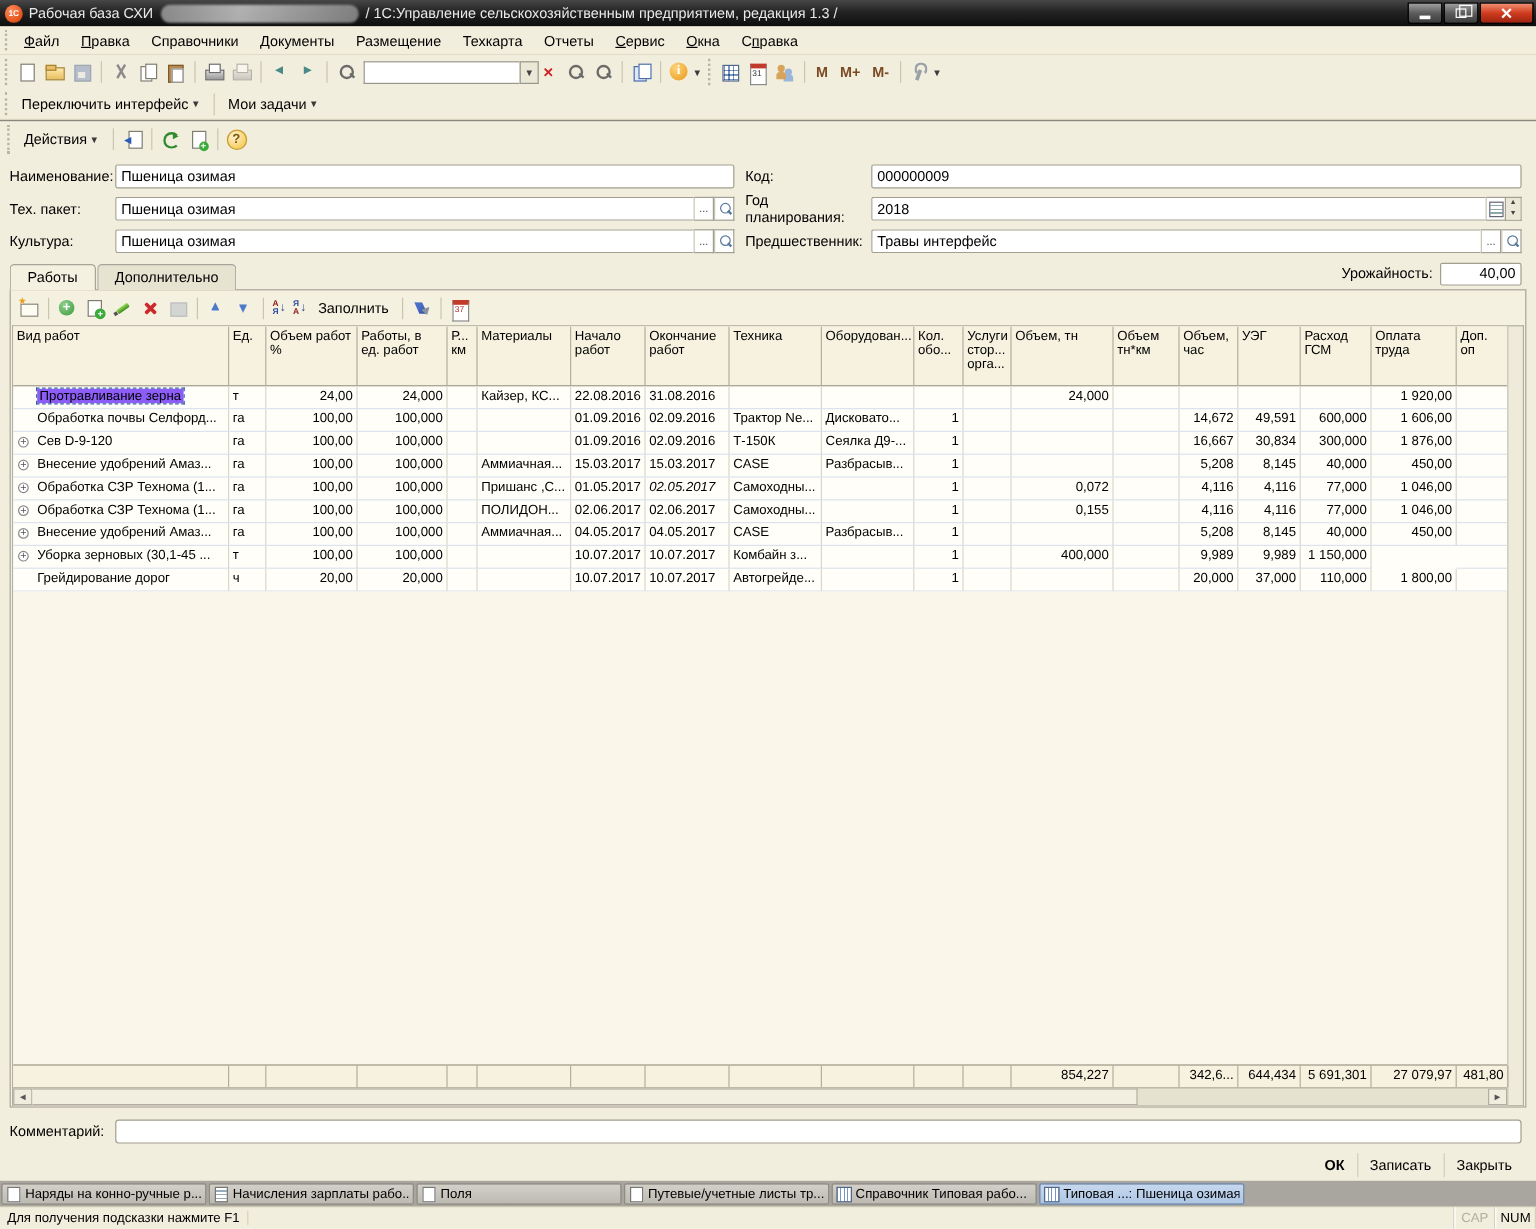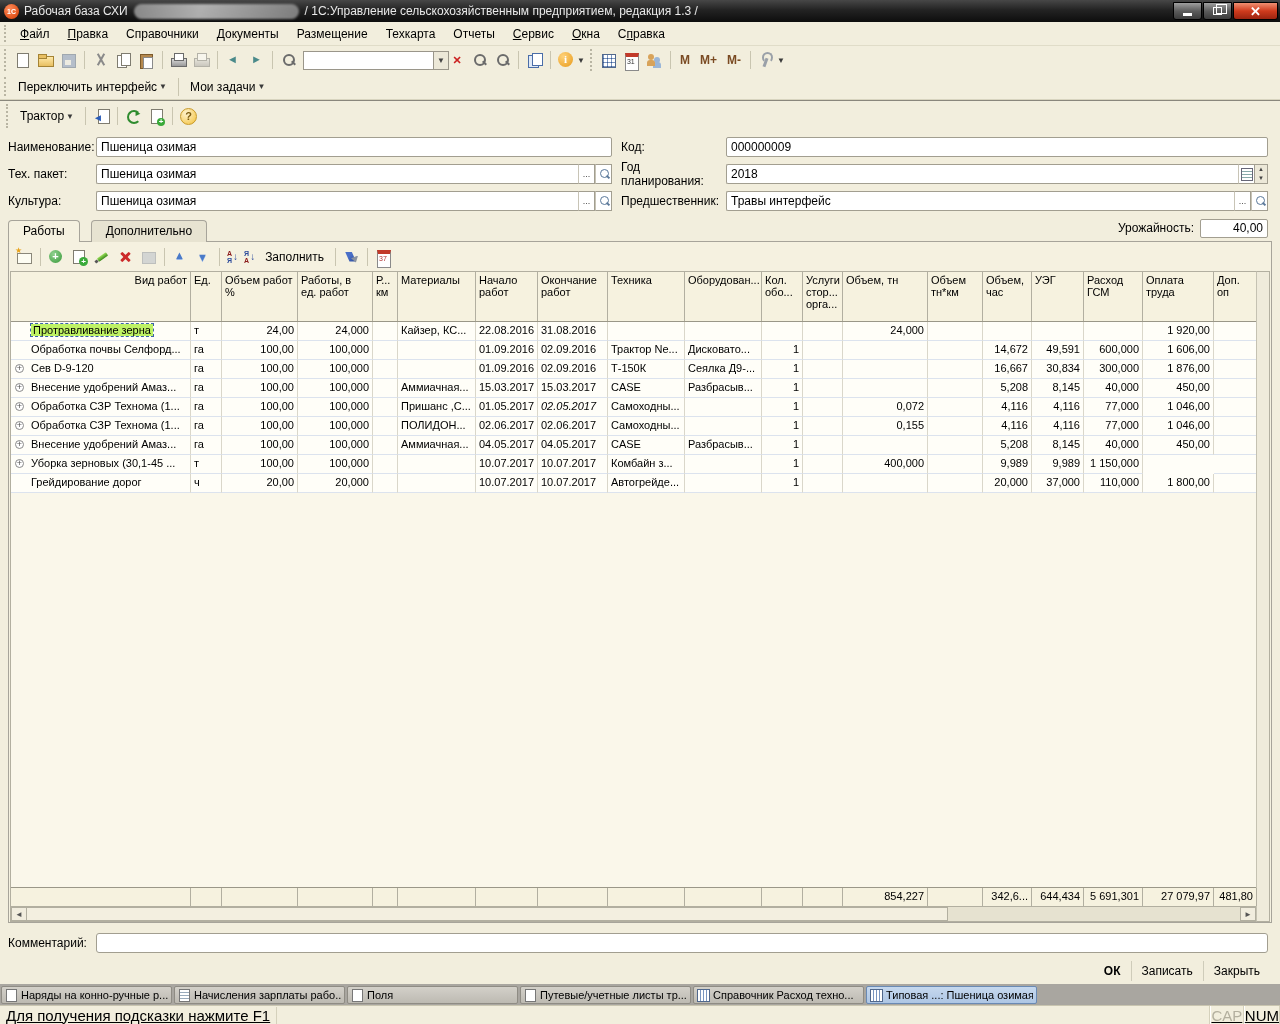"Трактор" span { text: Трактор -> Действия }
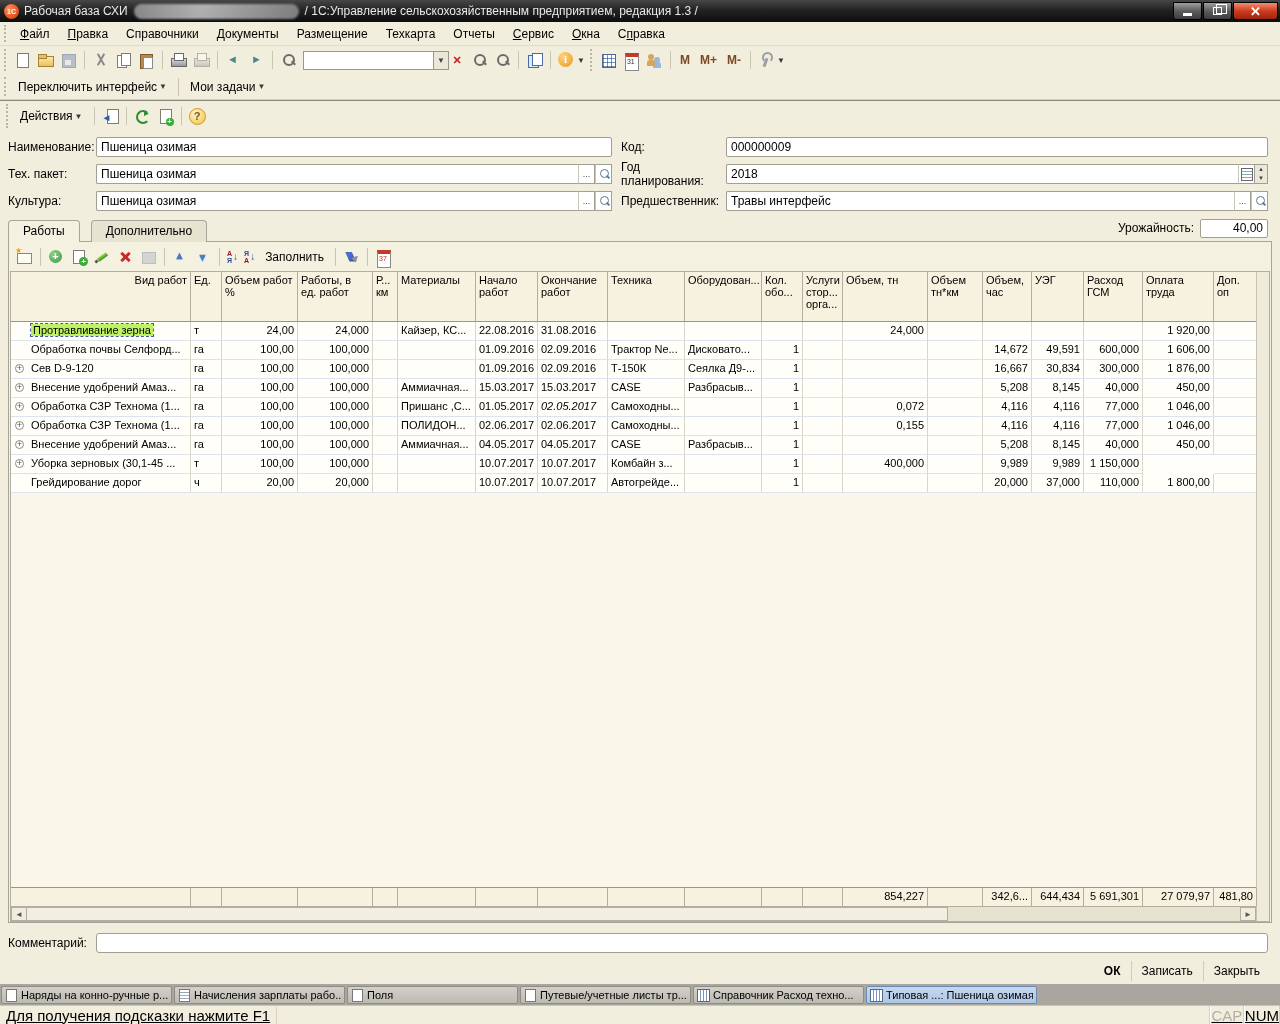"Работы" .tab { margin-right: 11px -> 1px }
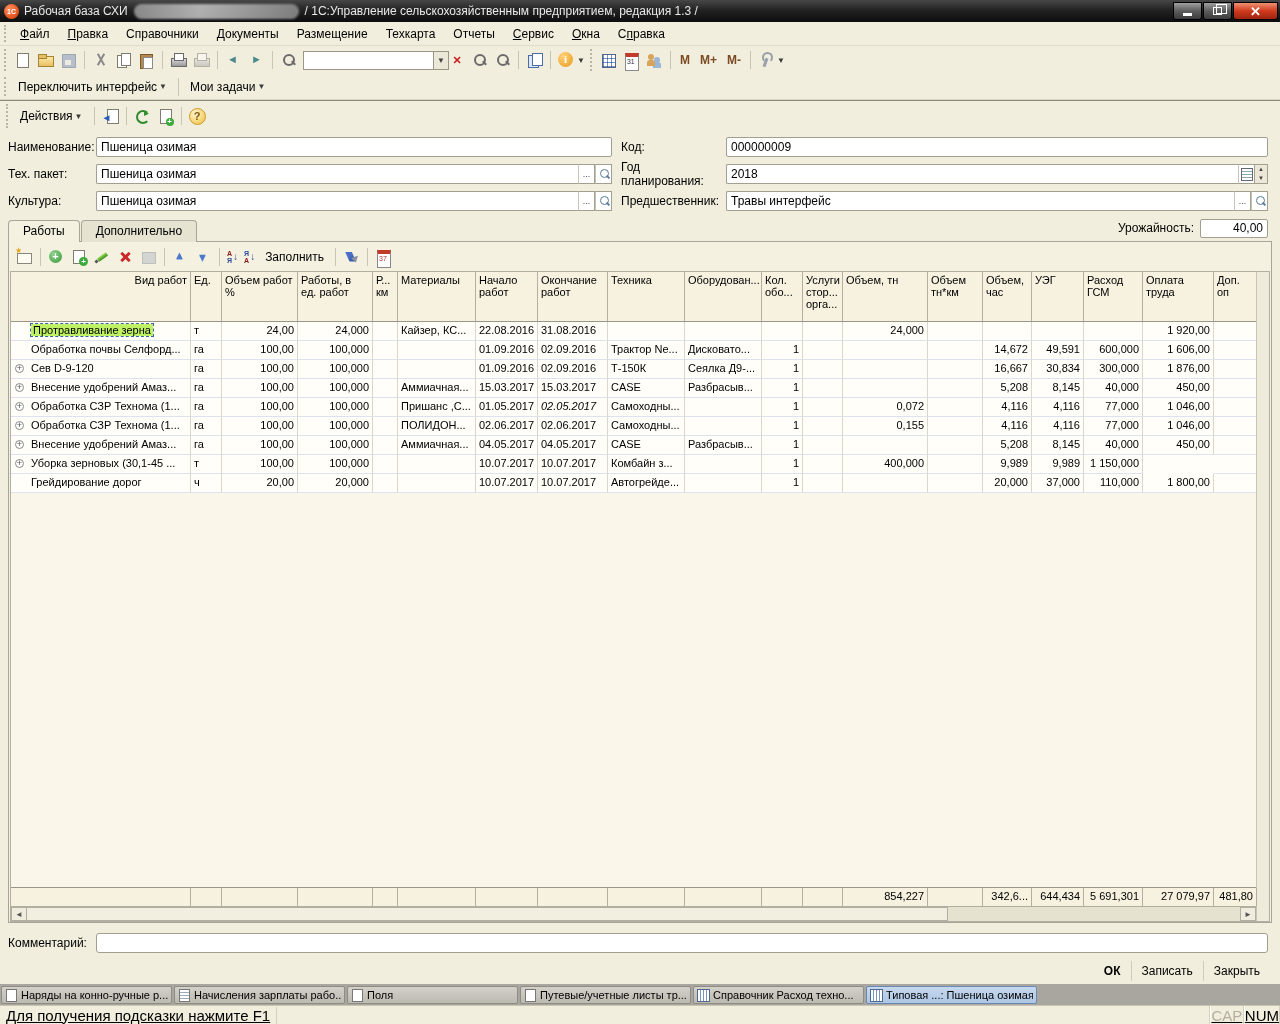"Вид работ" div.hcell { text-align: right -> none }
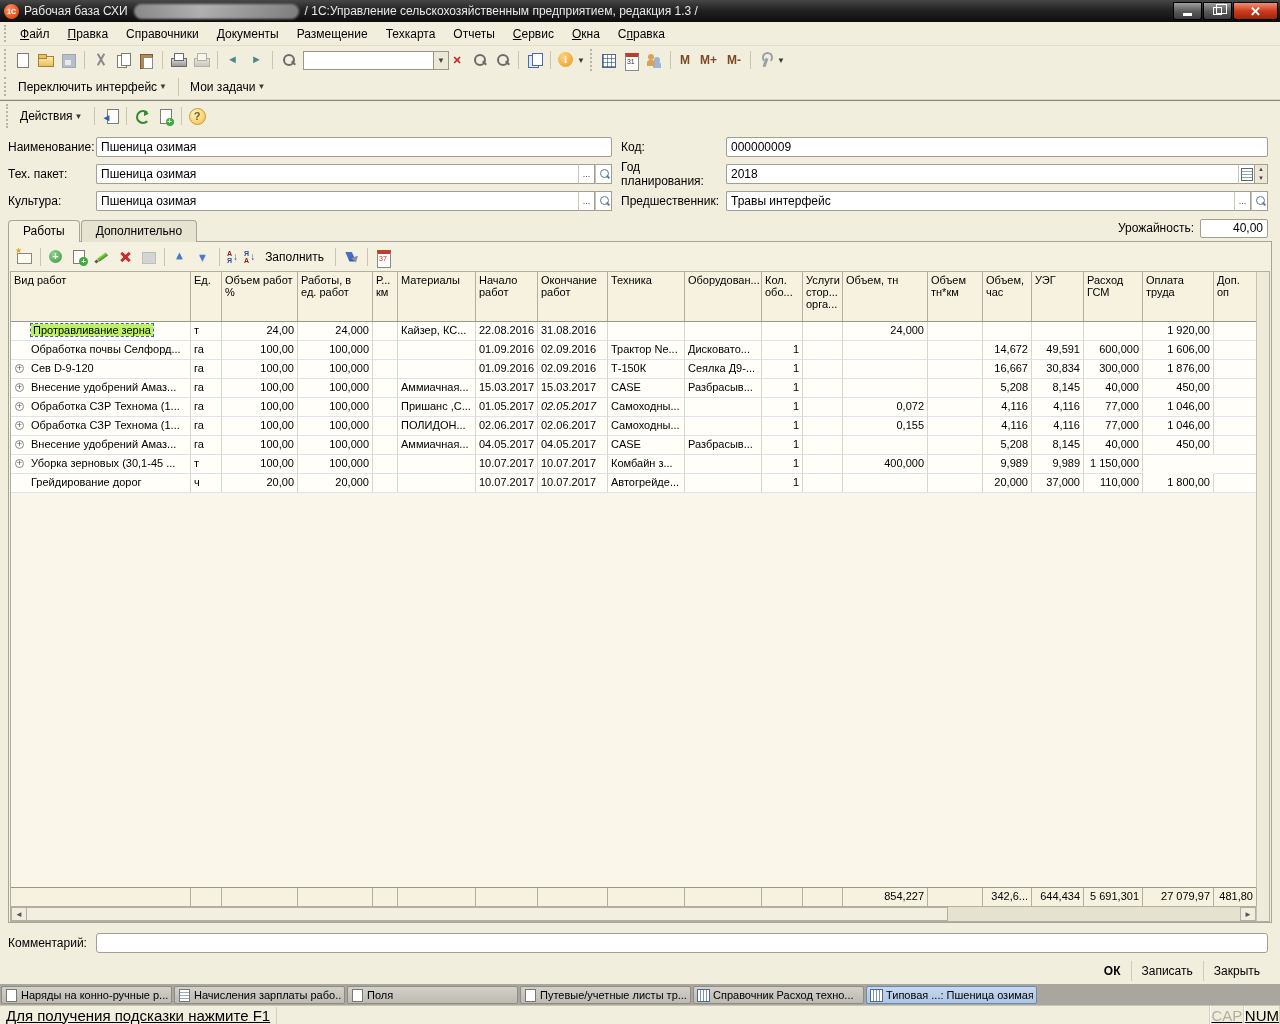"Протравливание зерна" .sel { background: #bef264 -> #8b5cf6 }
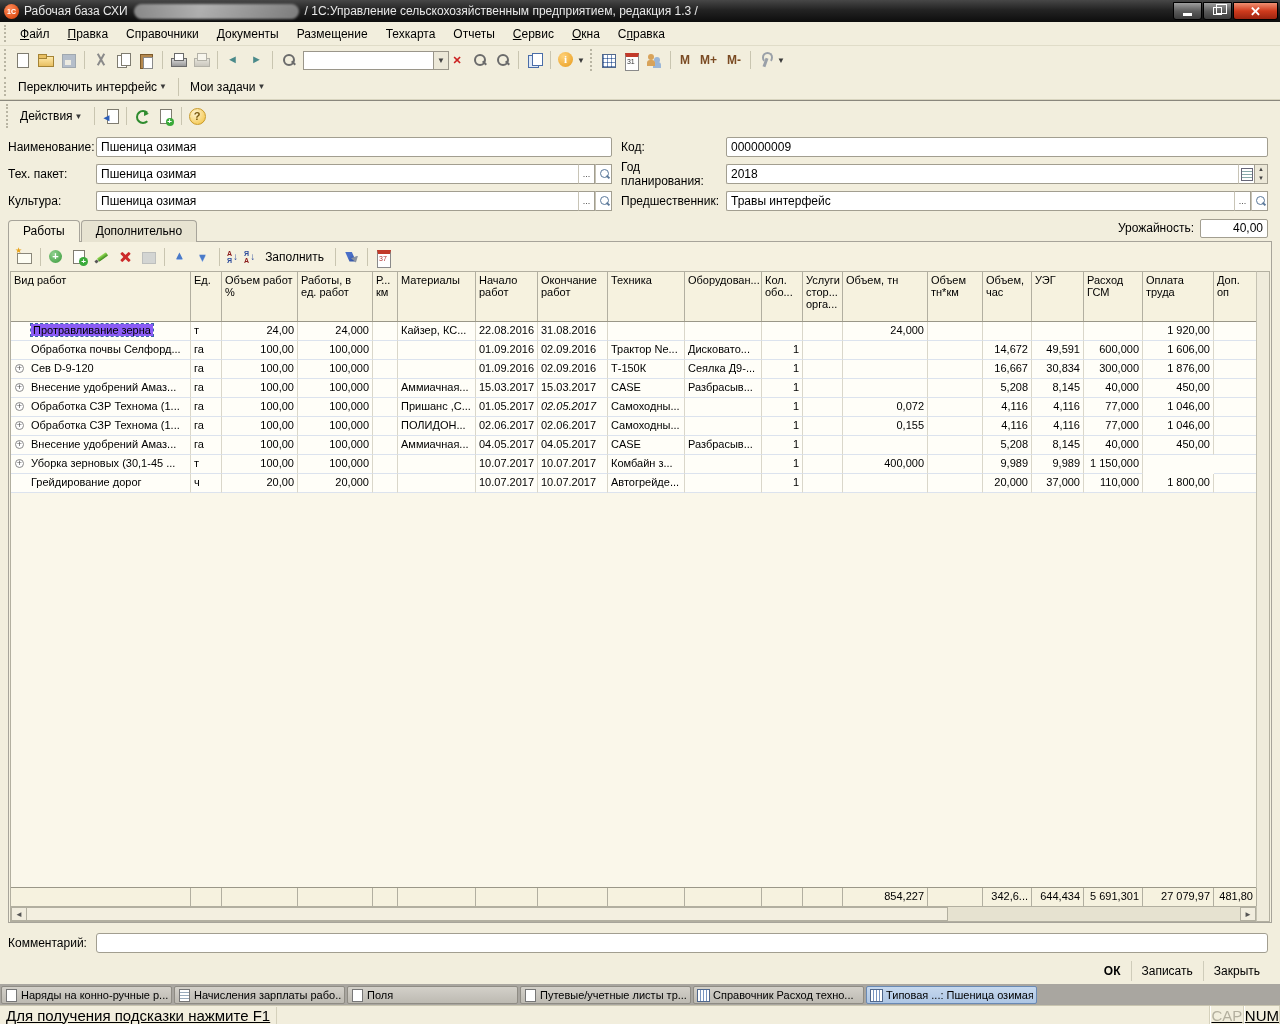"Справочник Расход техно..." span.tlabel { text: Расход техно -> Типовая рабо }
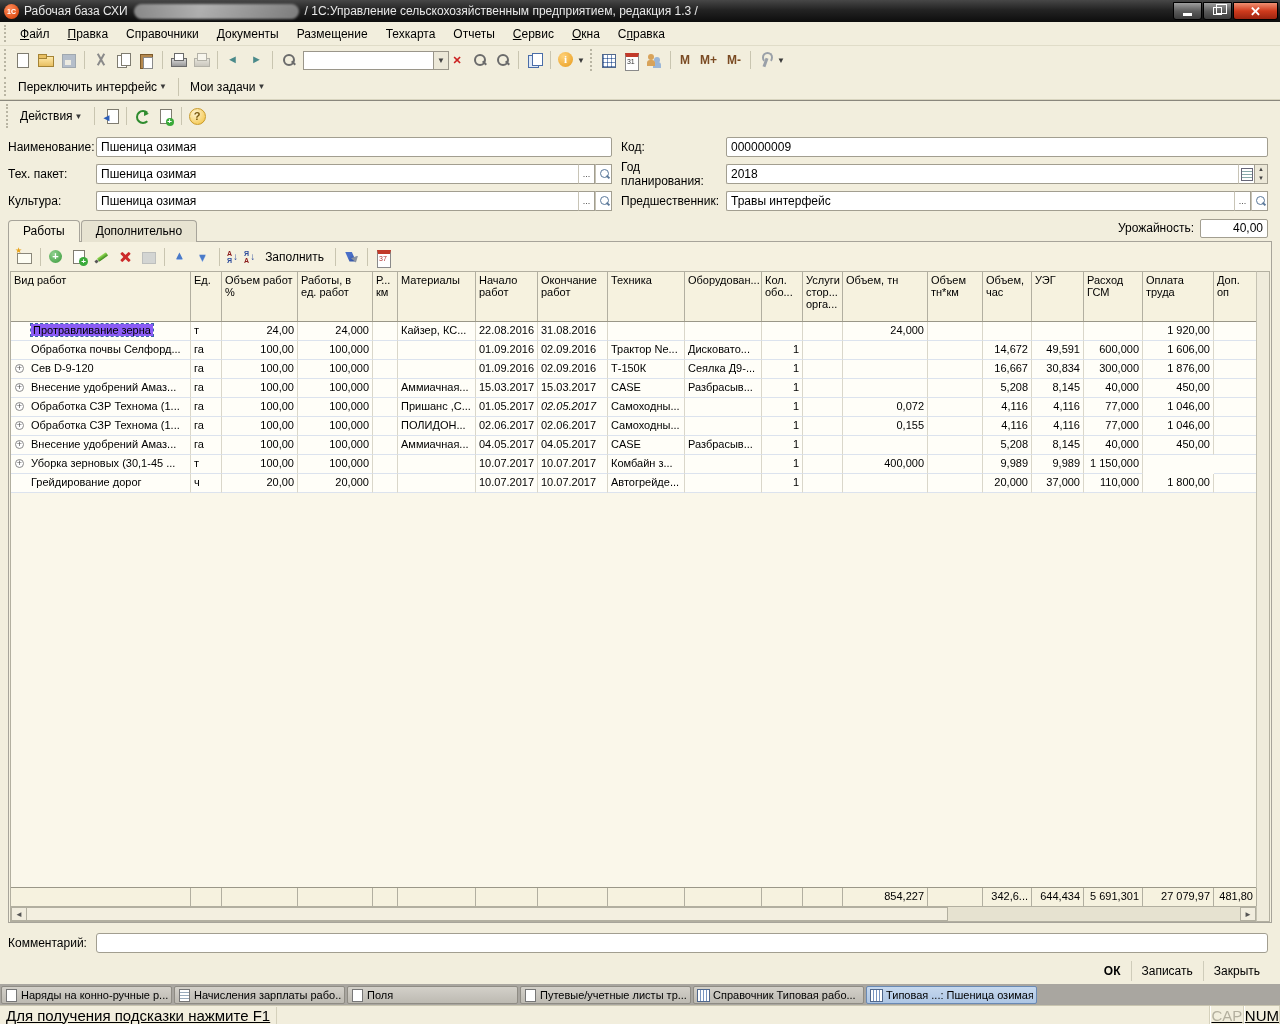"Для получения подсказки нажмите F1" .statusbar { font-size: 15px -> 11px; text-decoration: underline -> none }
